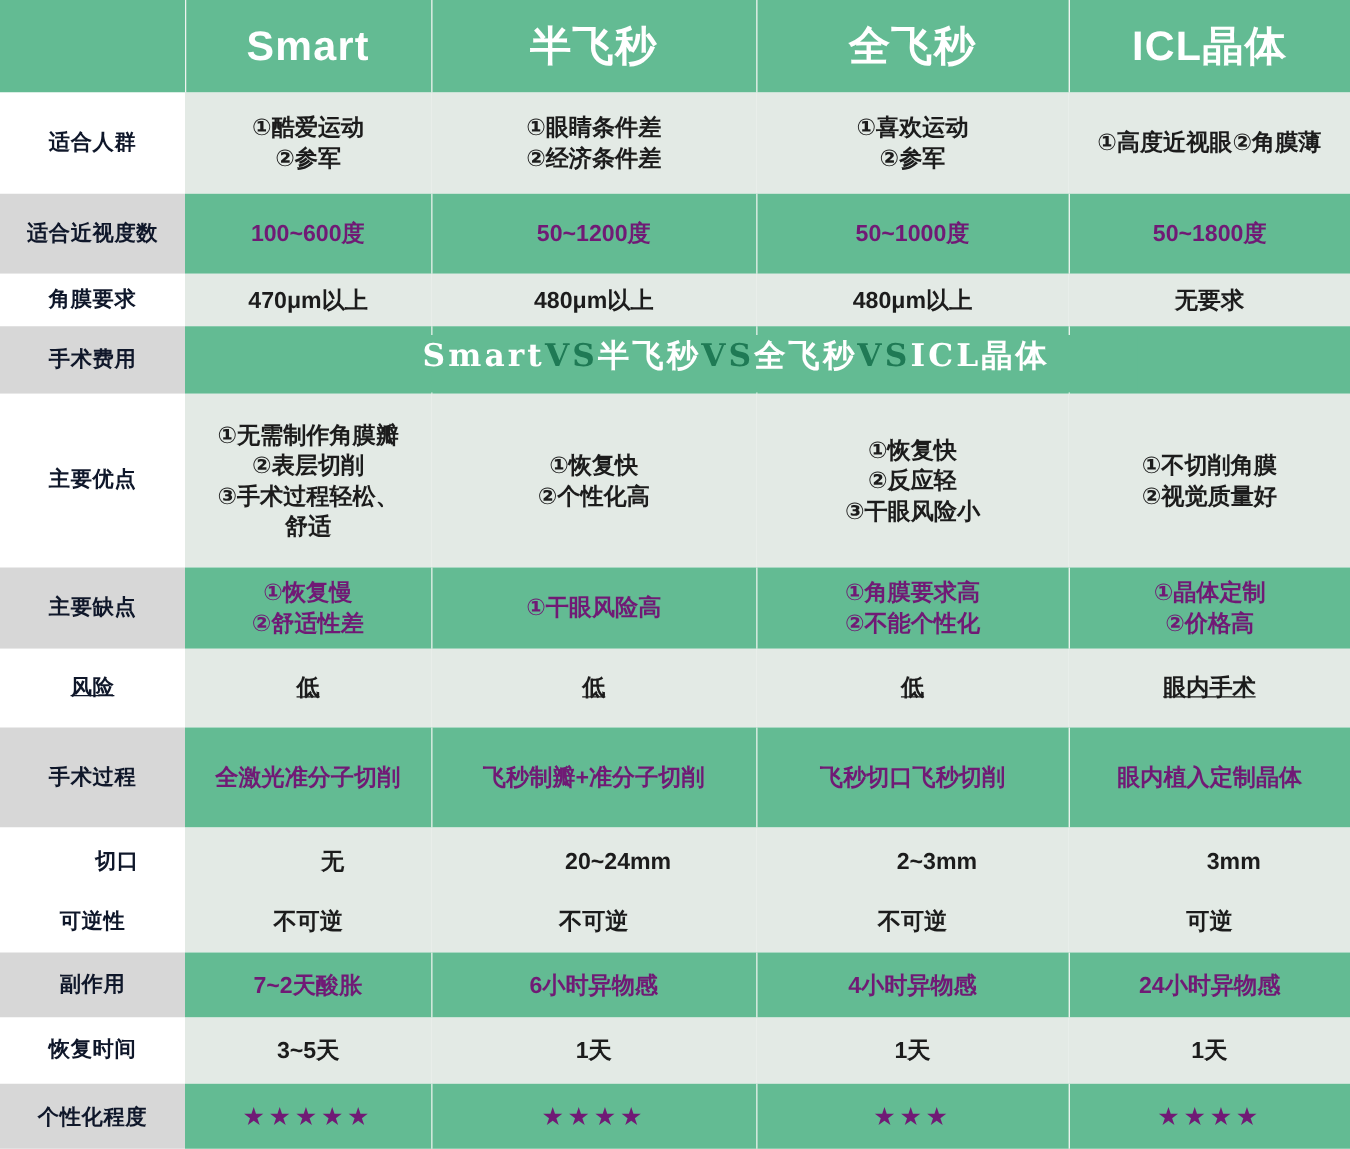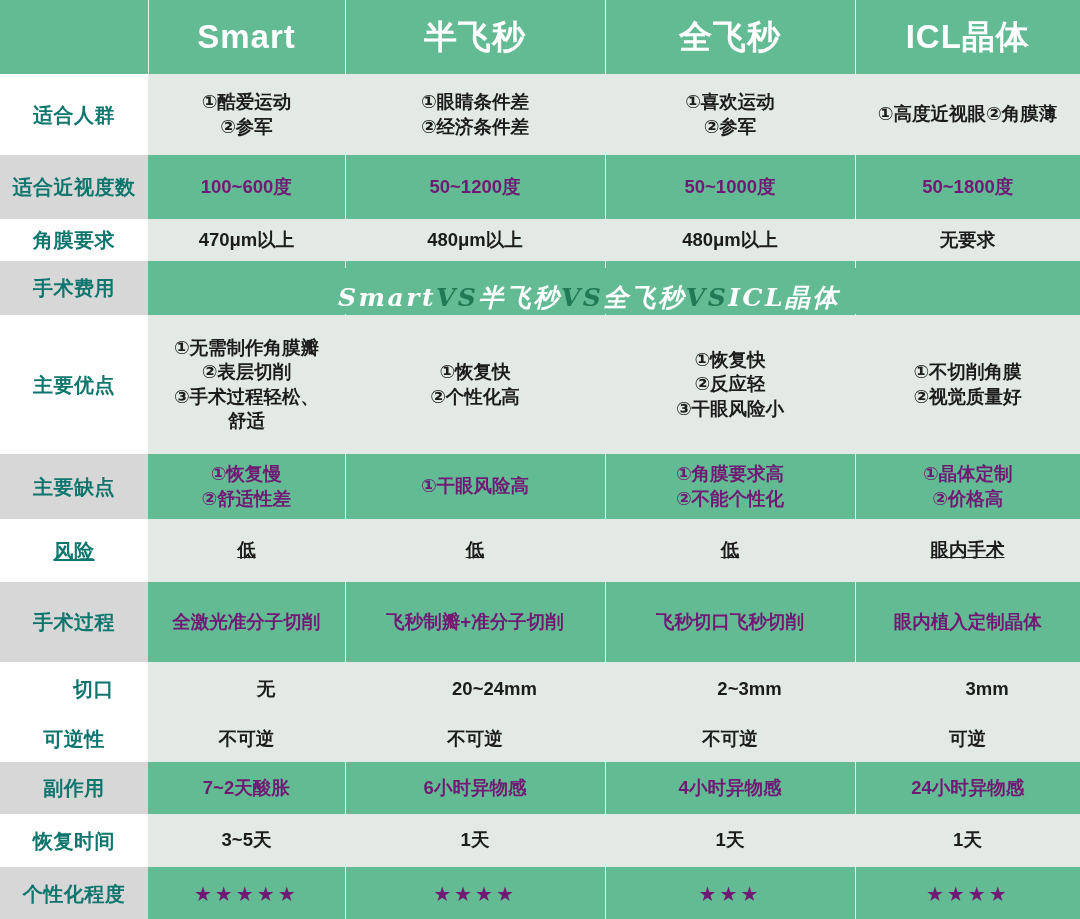"适合人群" td.lbl { color: #0f766e -> #0f172a; font-size: 20px -> 17px }
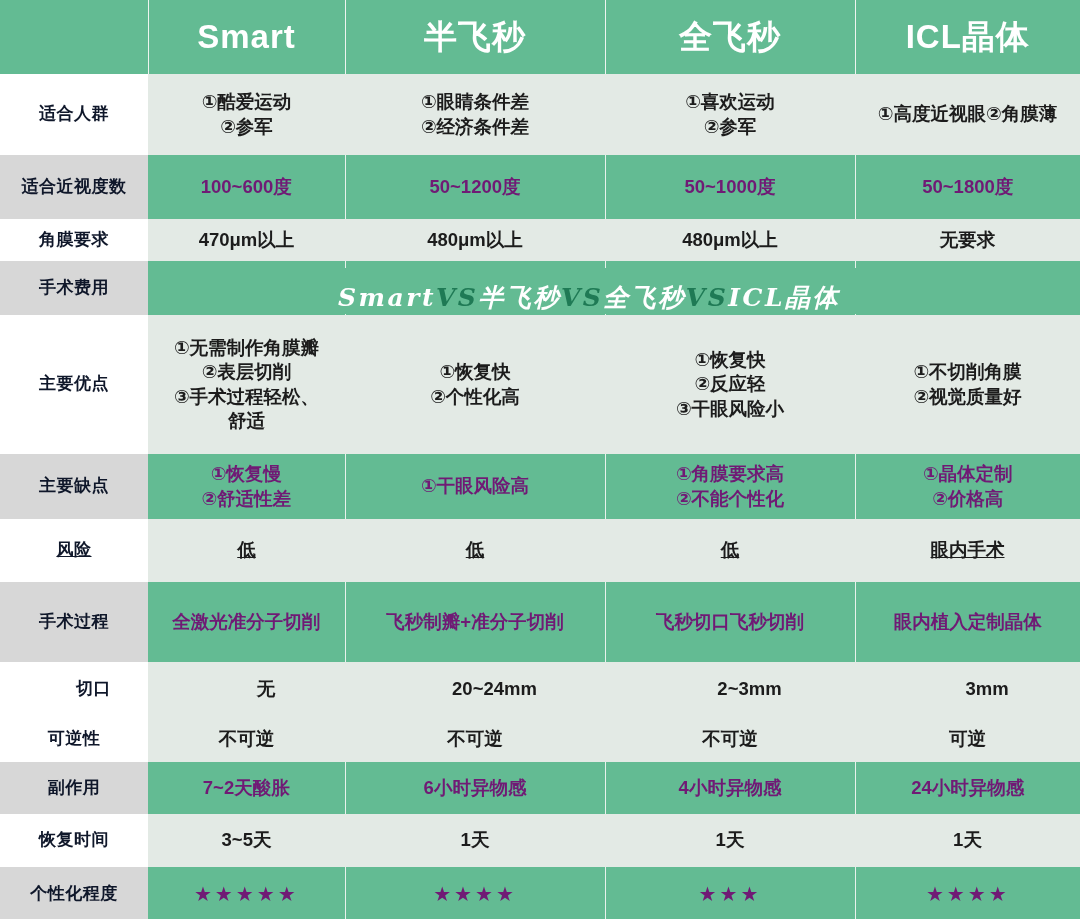"SmartVS半飞秒VS全飞秒VSICL晶体" #banner { align-items: flex-end -> flex-start; font-style: italic -> none }
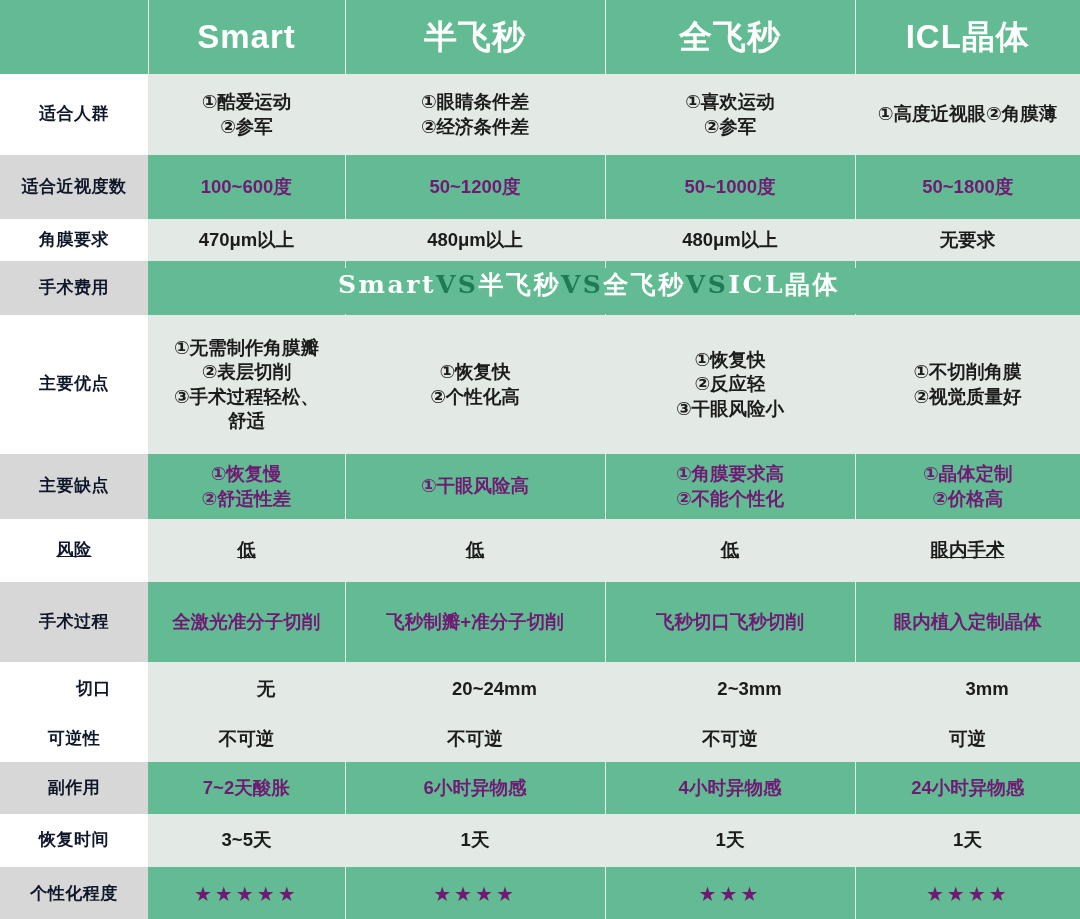"可逆性" tr.r9 td { font-family: none -> Liberation Mono, monospace }
